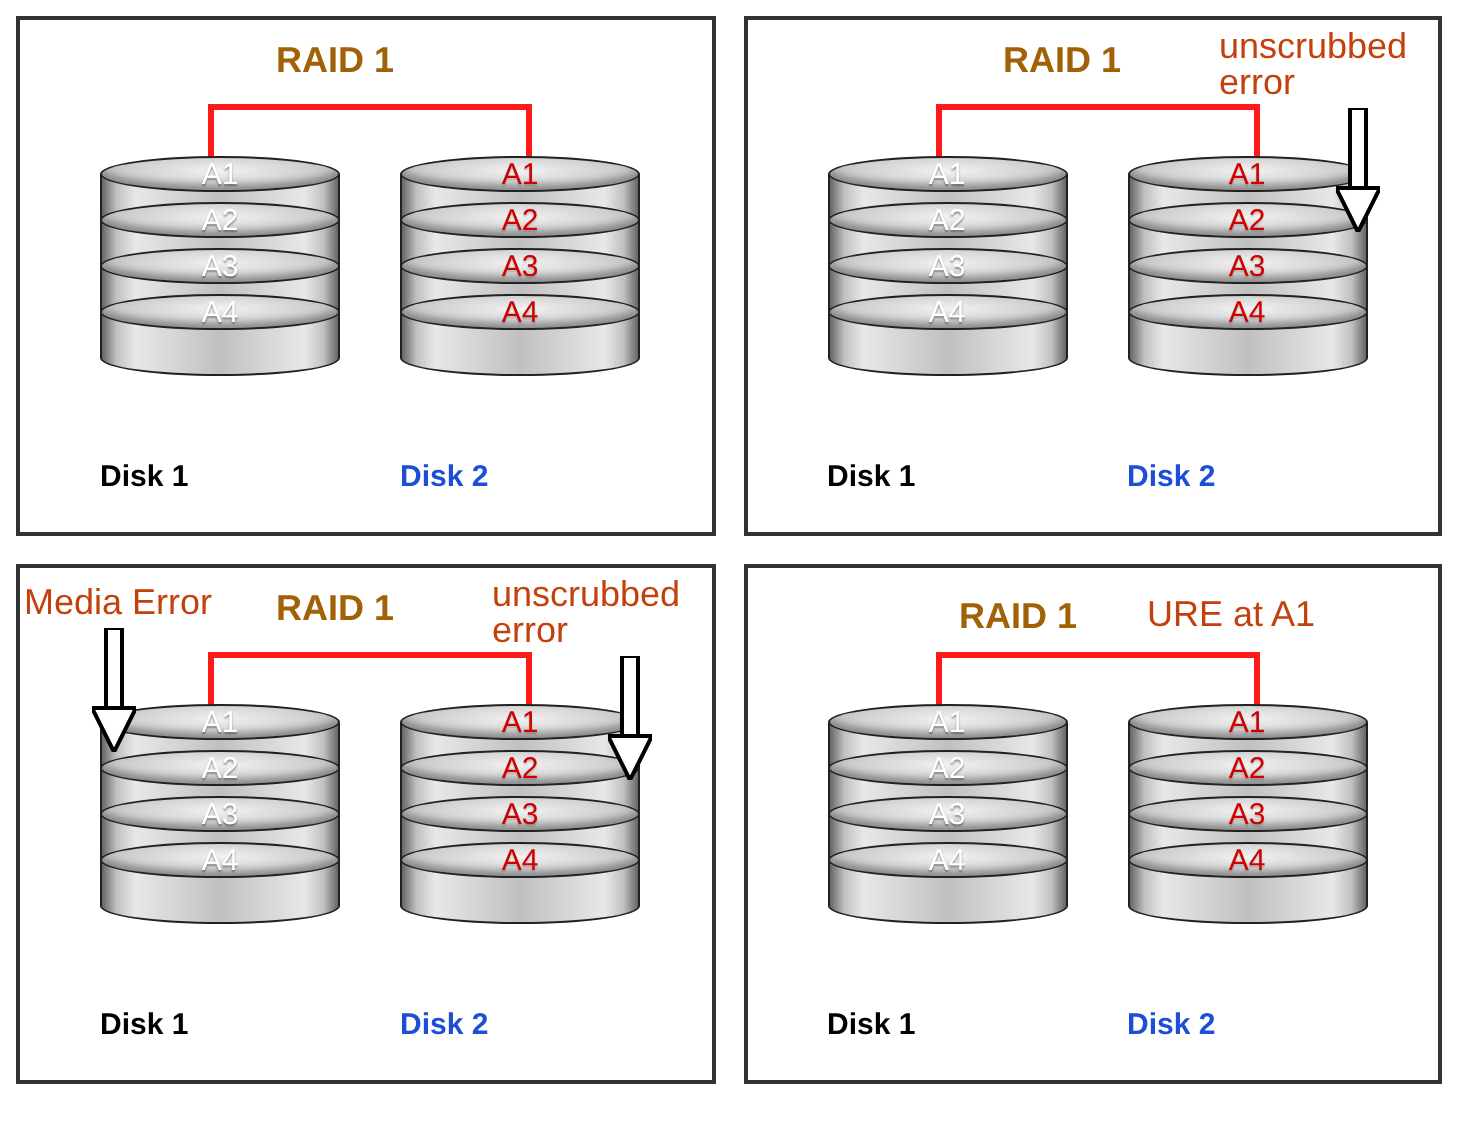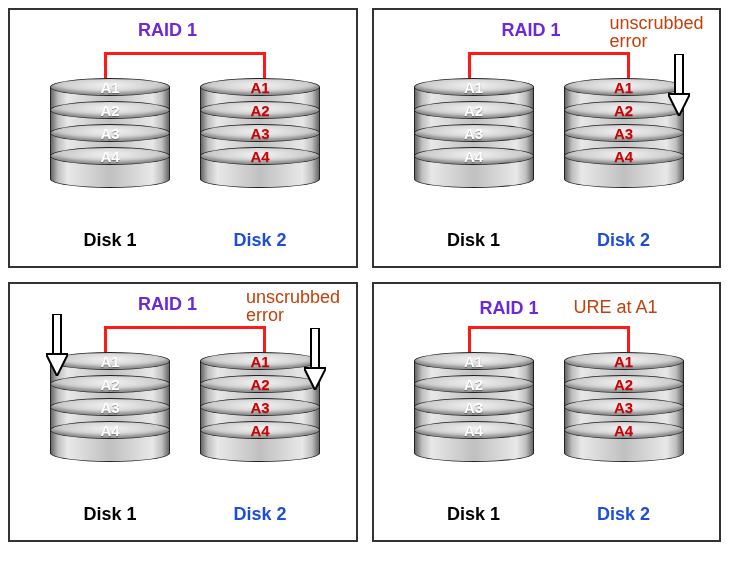"RAID 1" .raid-label { color: #6d28d9 -> #a16207 }
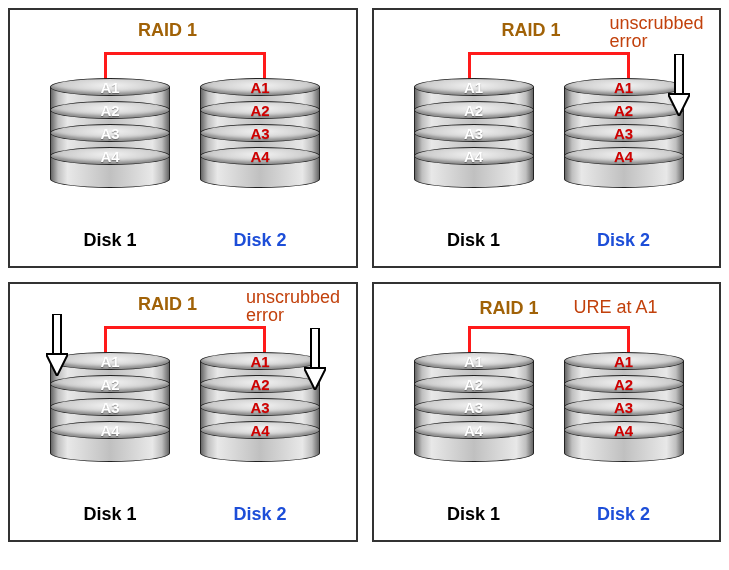"A1" .plat-text { font-weight: bold -> normal }
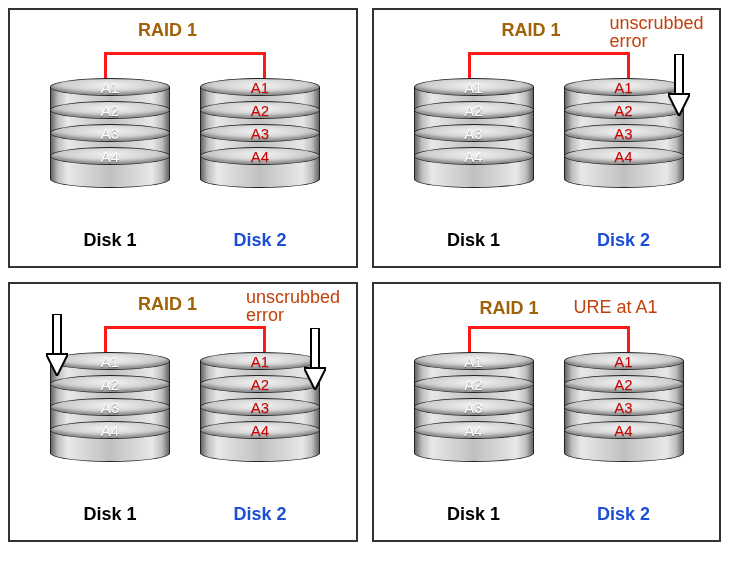"Disk 1" .disk-label { font-size: 18px -> 15px; text-align: center -> none }
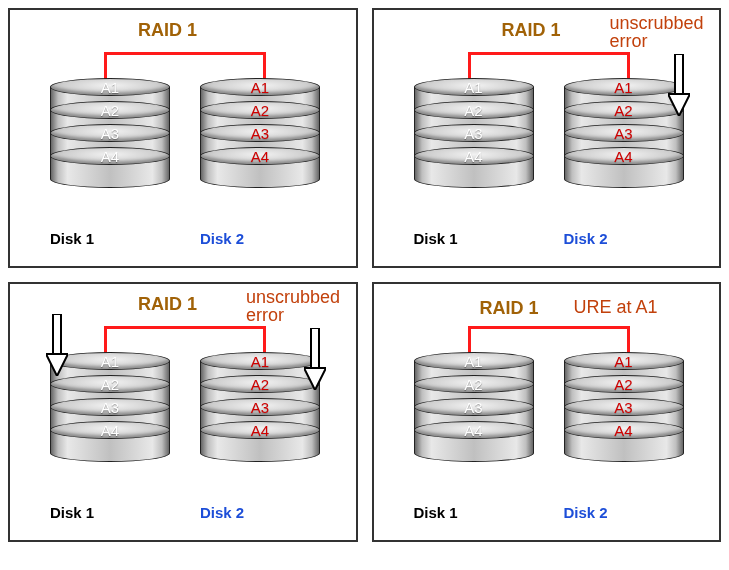"Media Error" div.annotation { html: none -> <div>Media Error</div> }
